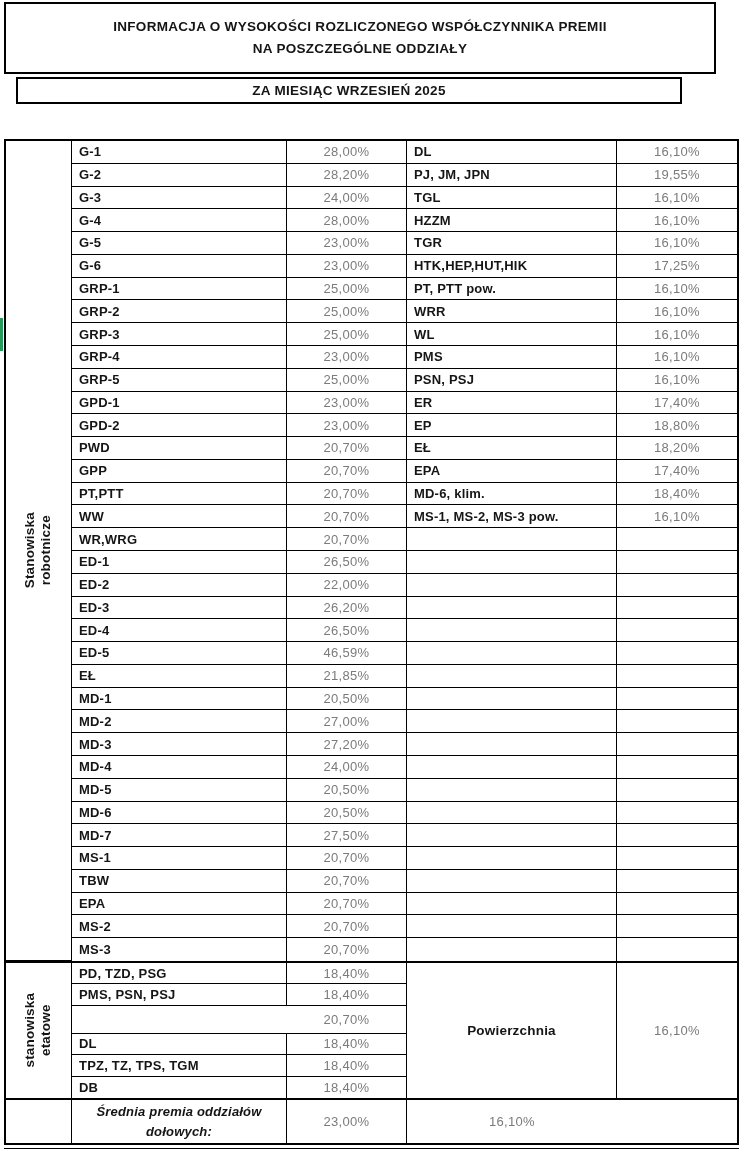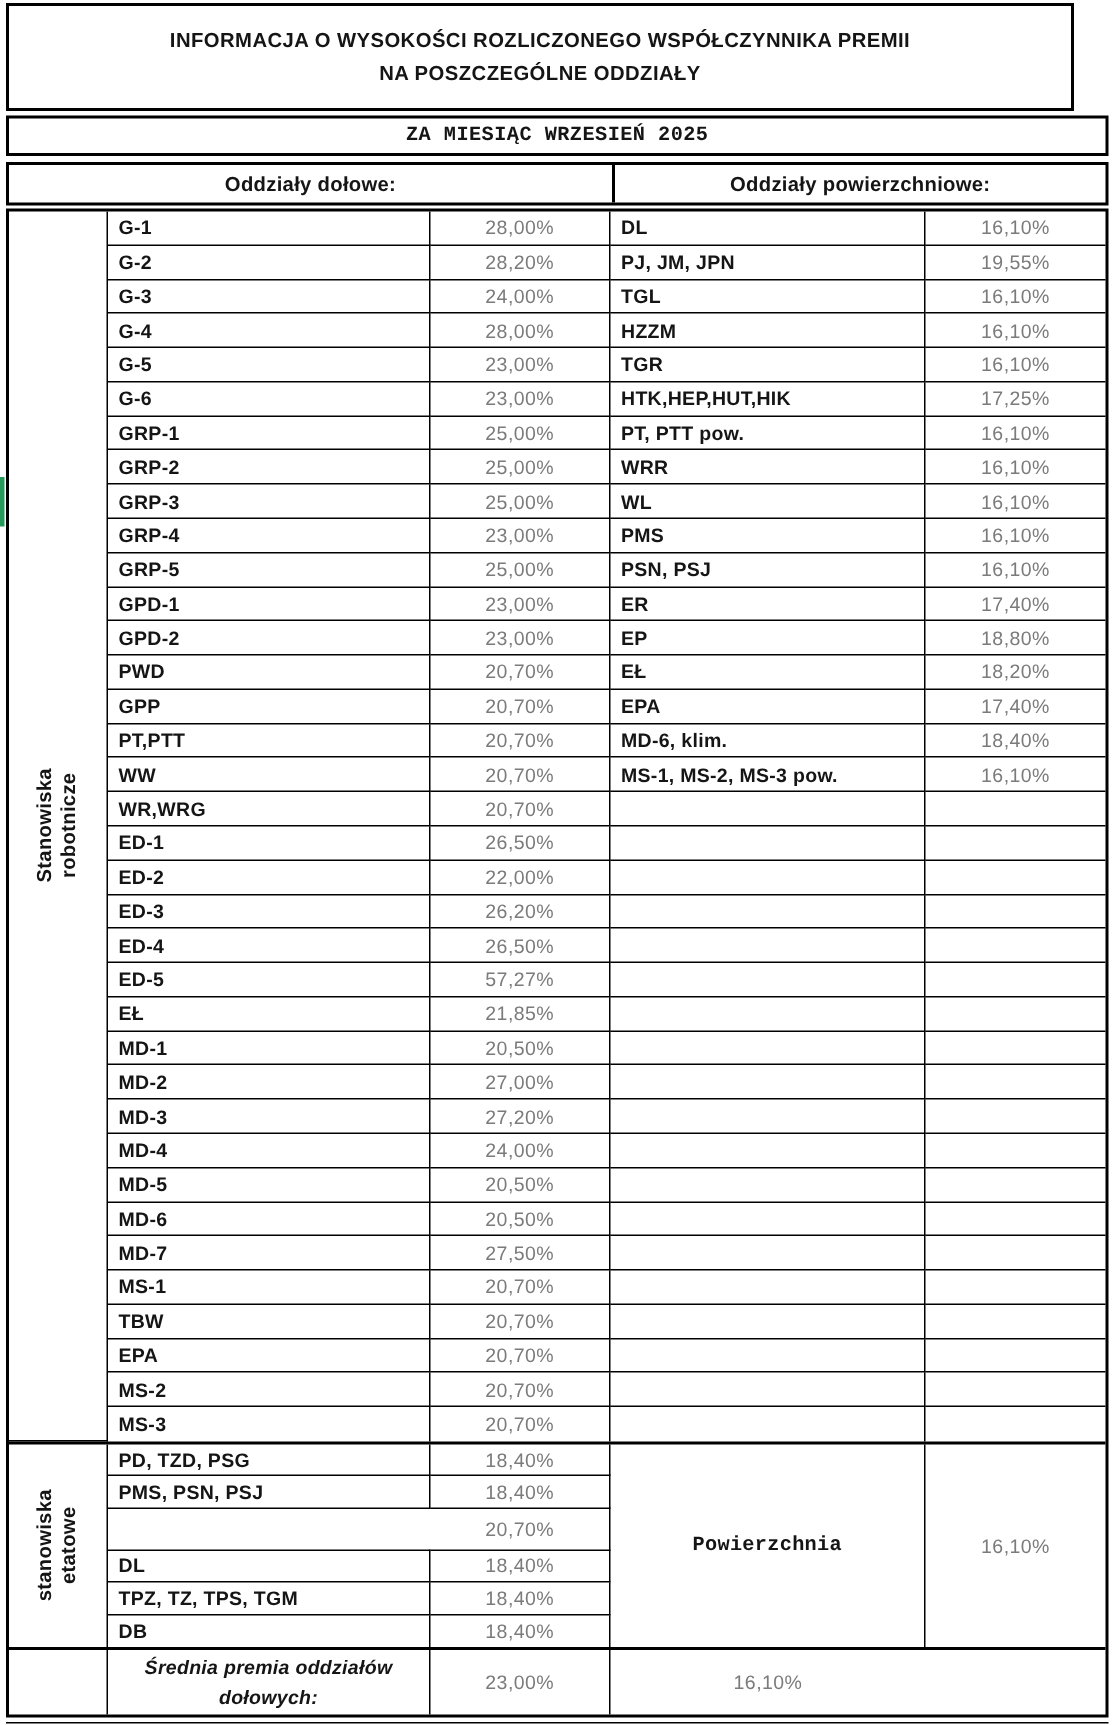"ZA MIESIĄC WRZESIEŃ 2025" .subtitle-box { font-family: Liberation Mono, monospace -> none; left: 4px -> 16px; width: 735px -> 666px }
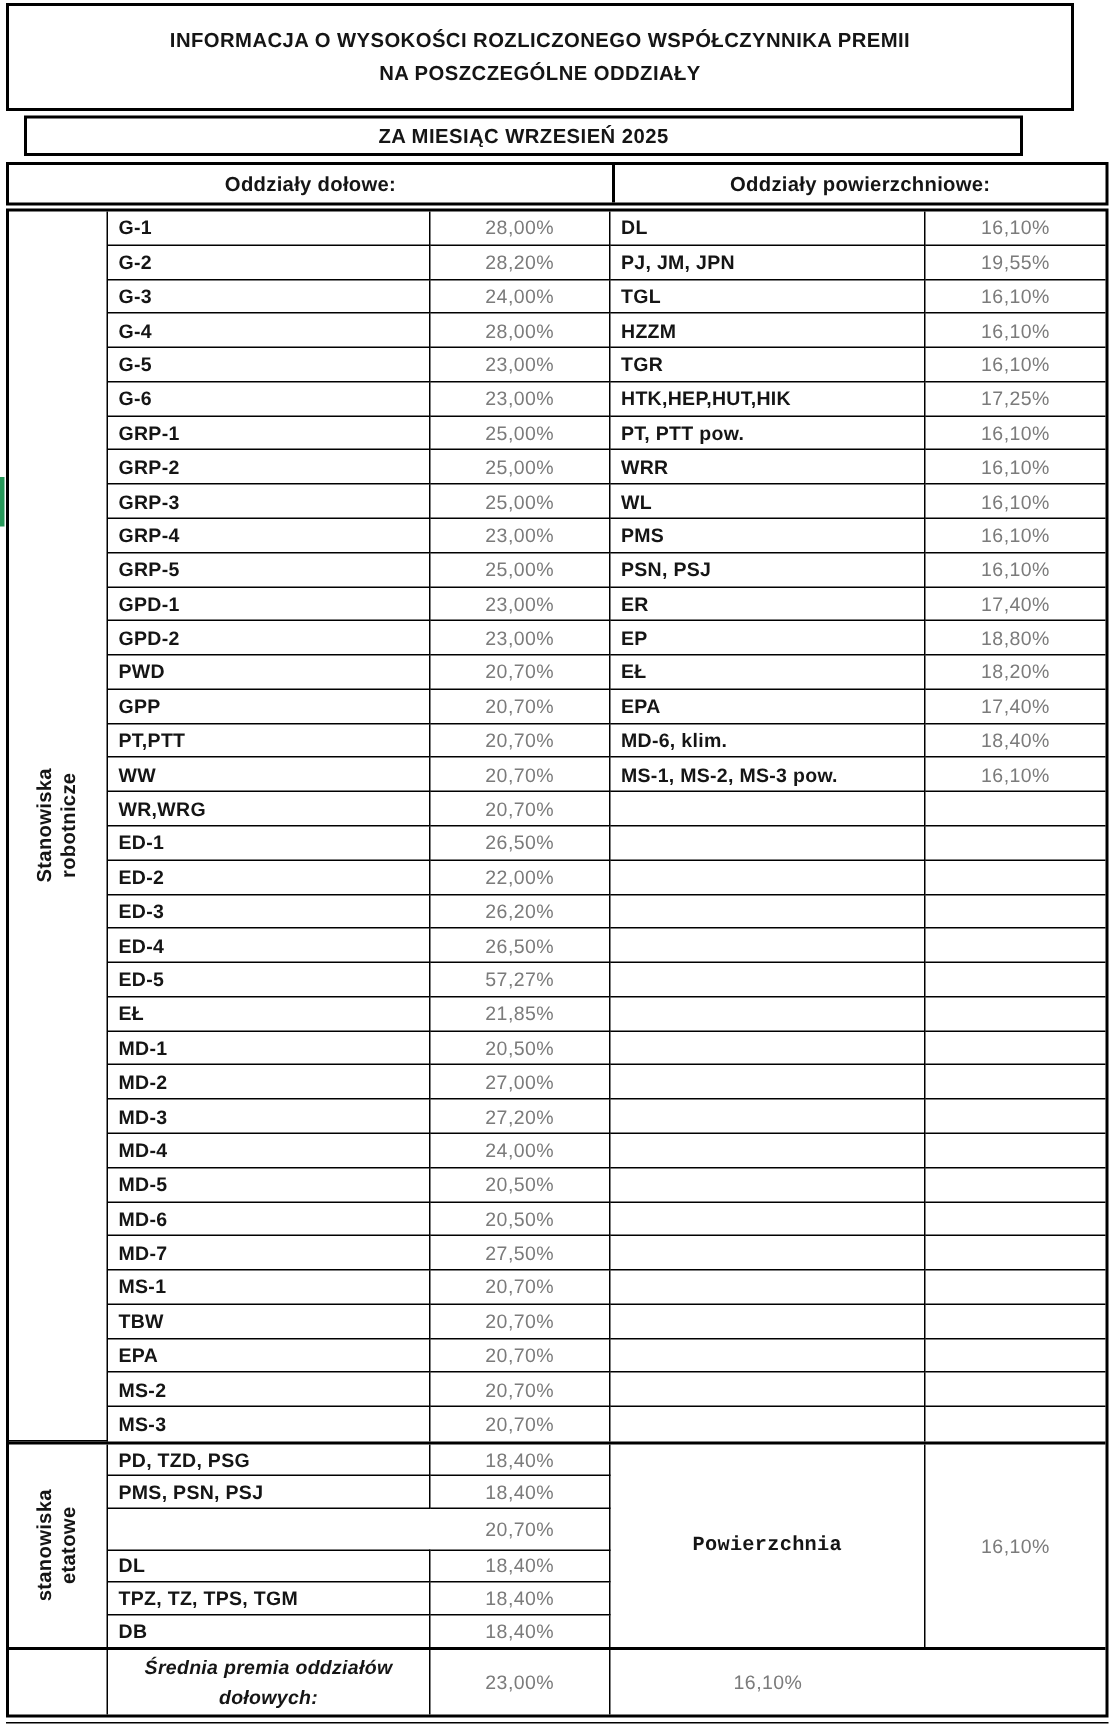"Oddziały dołowe:" div.box { html: <div> <div>Oddziały dołowe:</div> <div>Oddziały powierzchniowe:</div> </div> -> none }
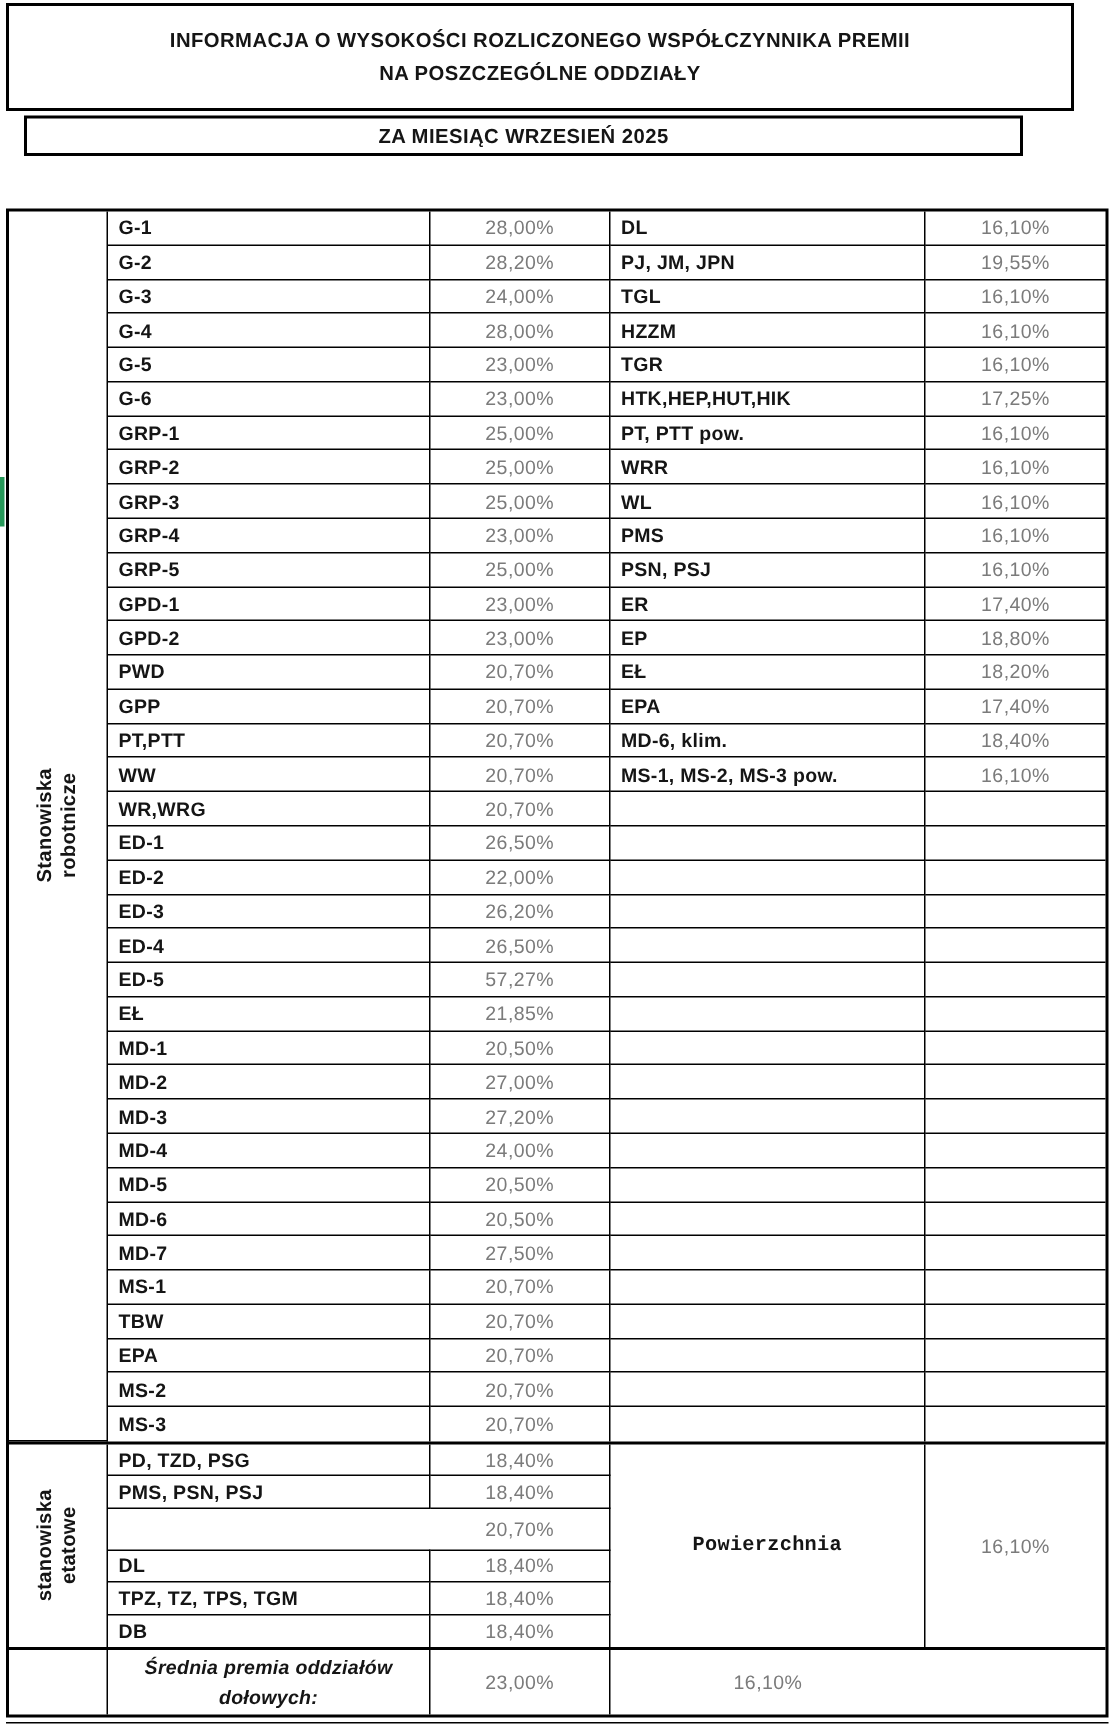"57,27%" div.cell { text: 57,27% -> 46,59% }
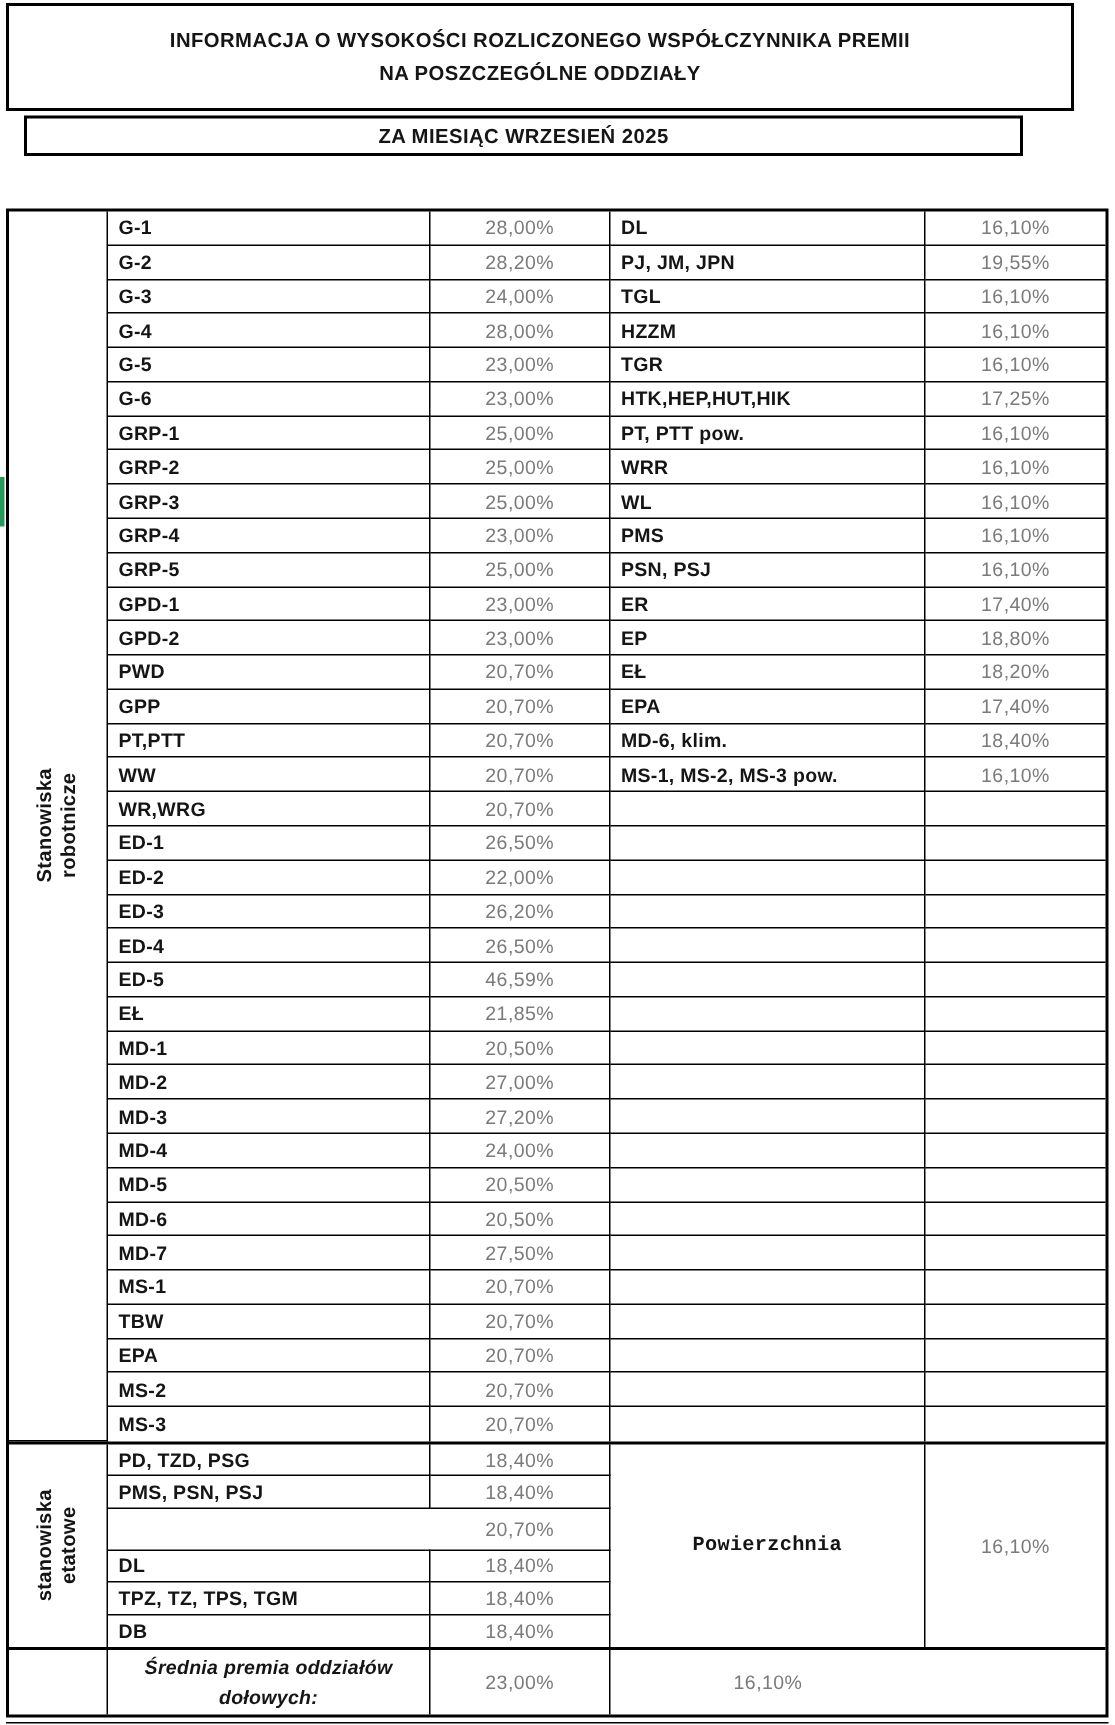"Powierzchnia" div.cell { font-family: Liberation Mono, monospace -> none }
